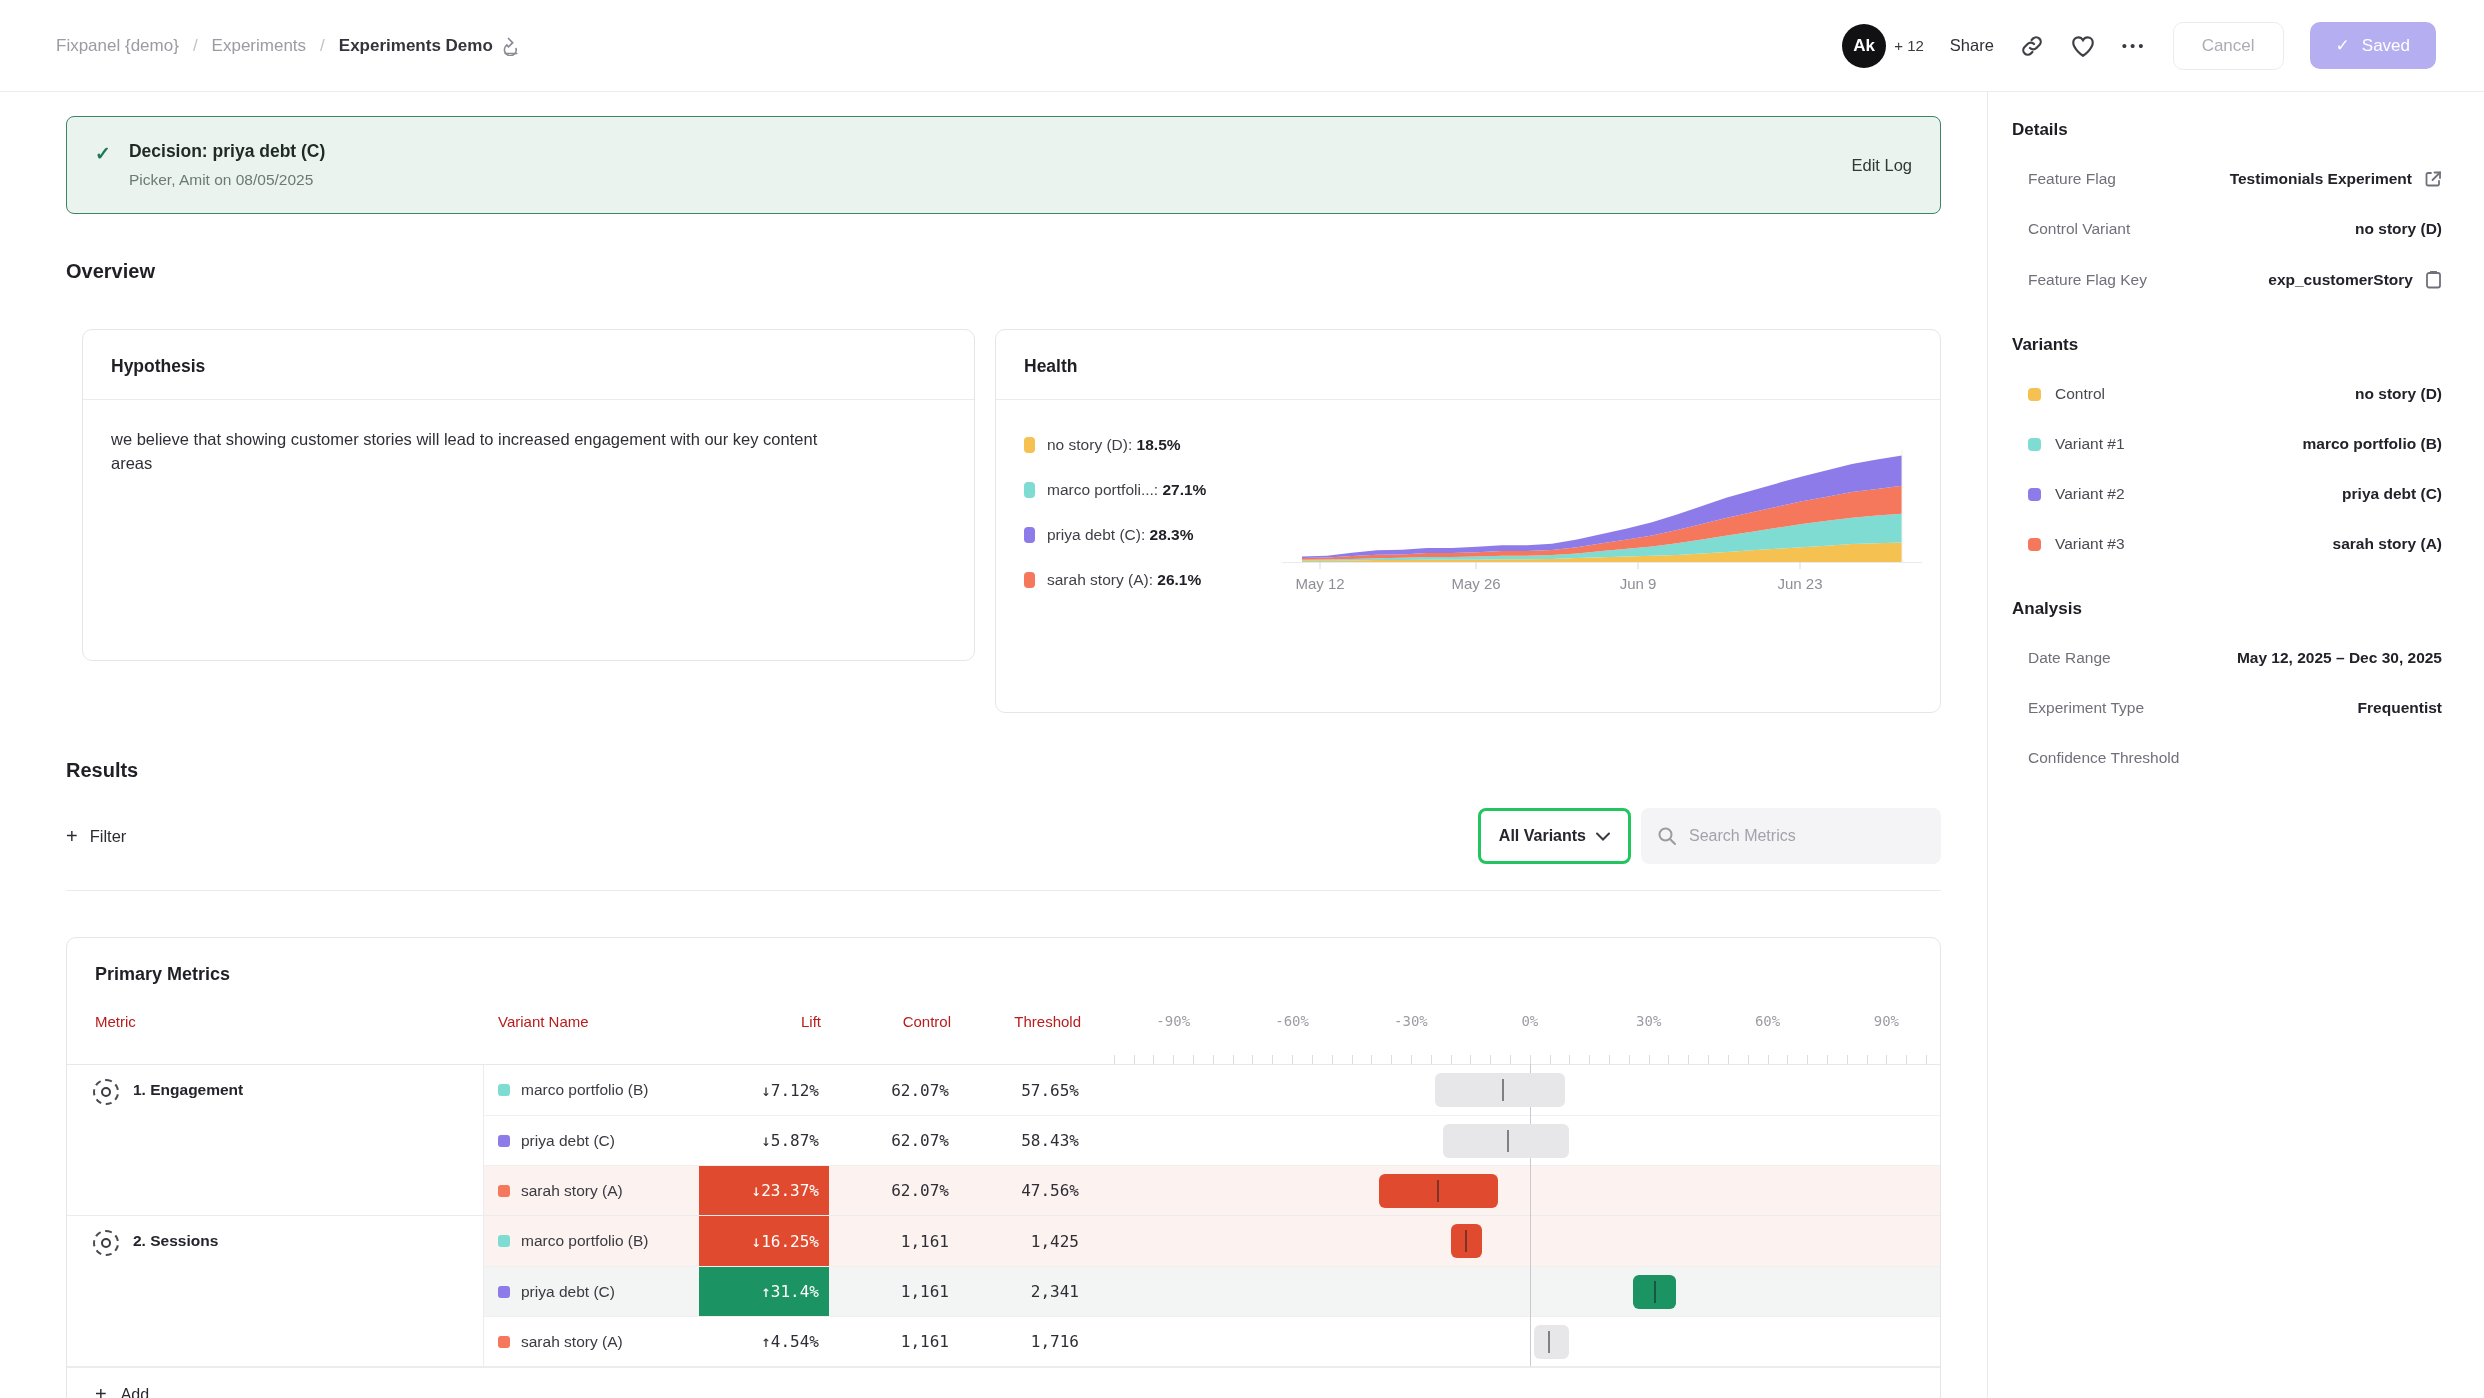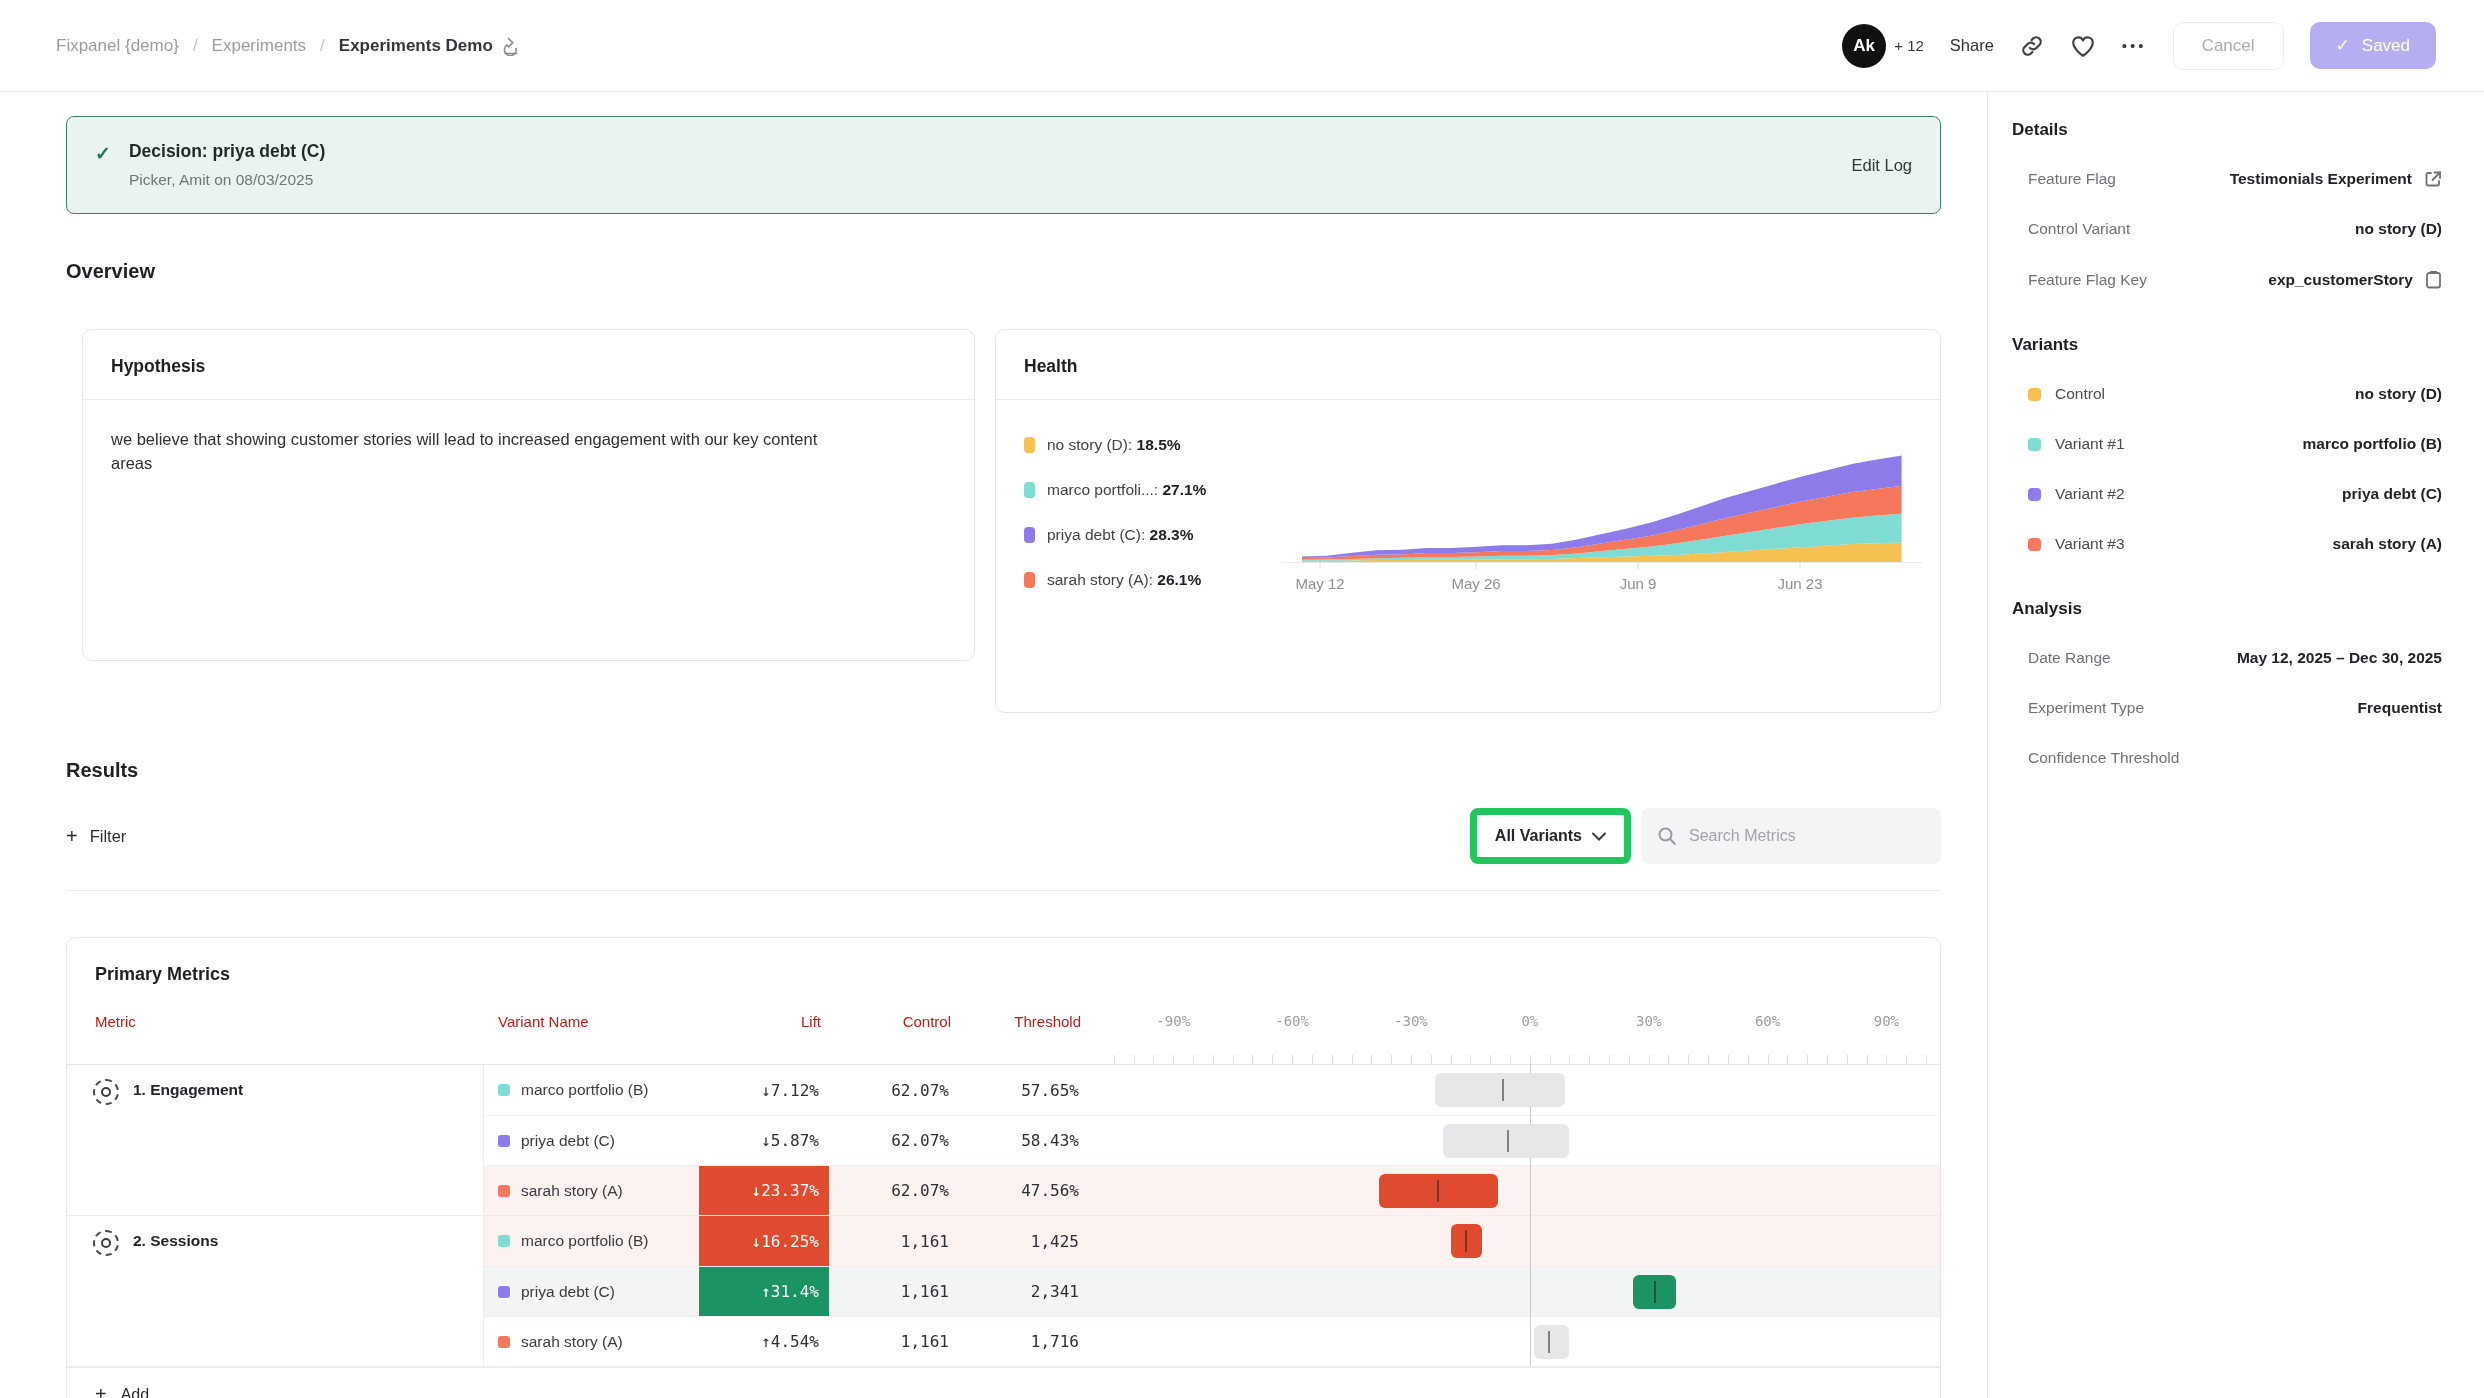"Picker, Amit on 08/03/2025" div.banner-byline { text: 08/03/2025 -> 08/05/2025 }
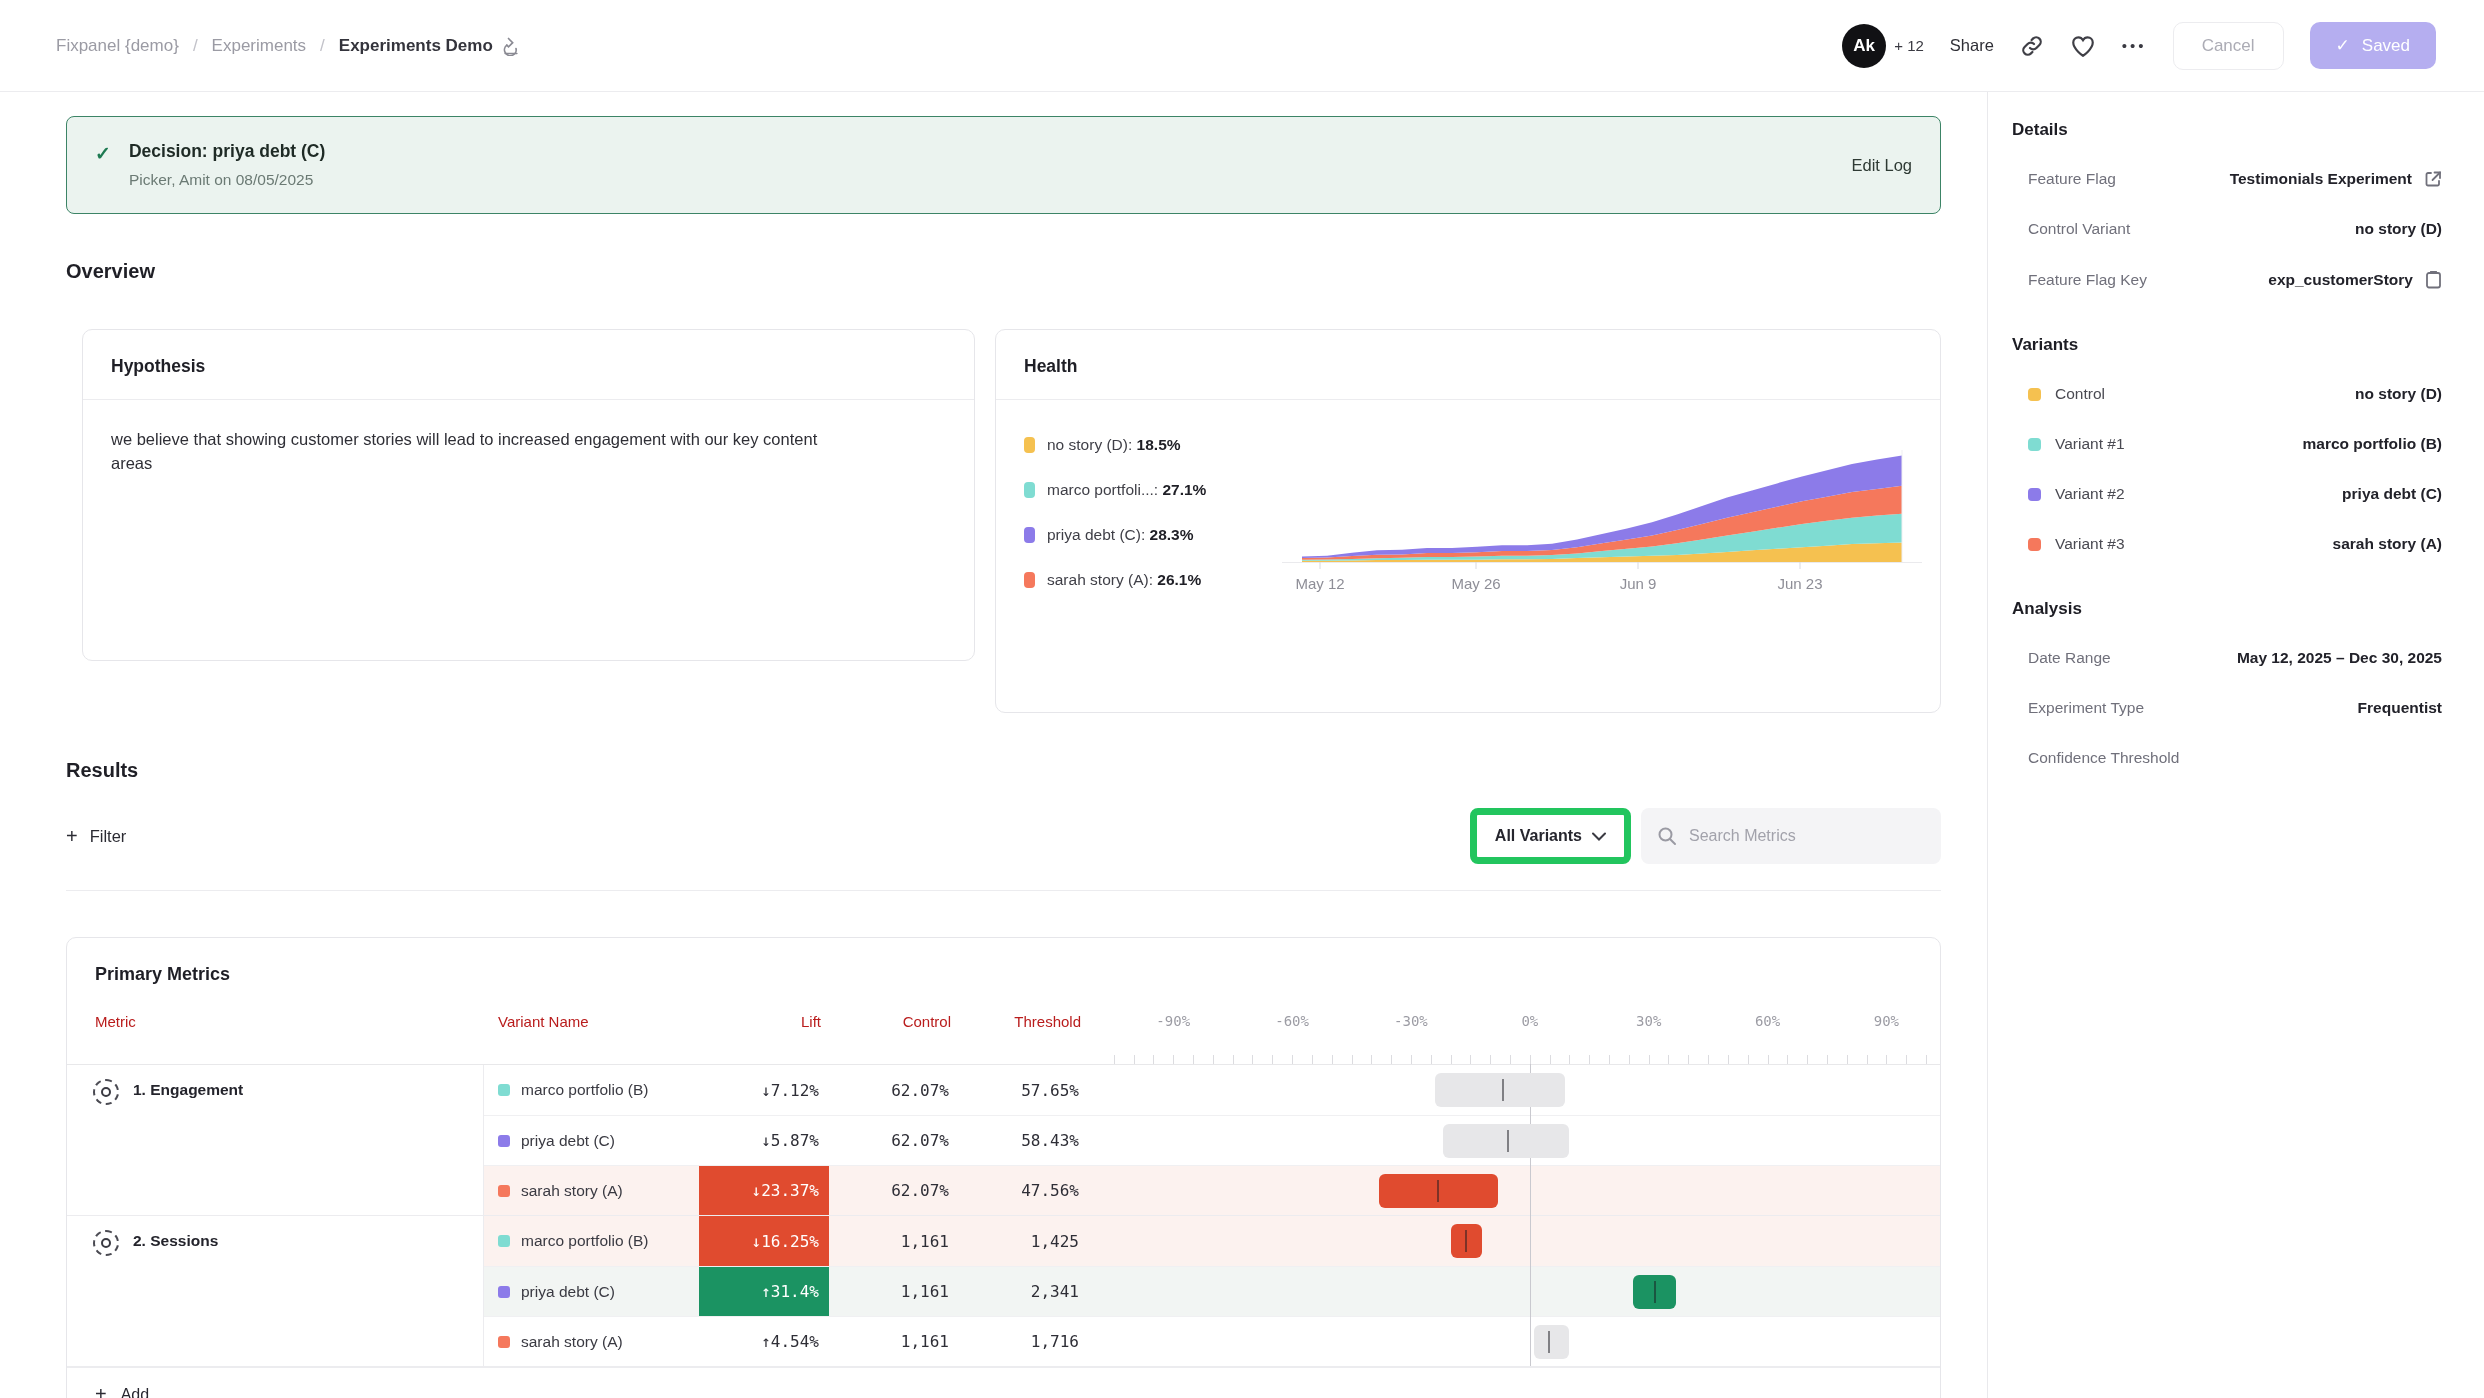"All Variants" .variants-dd { border: 7px solid #22c55e -> 3px solid #22c55e }
